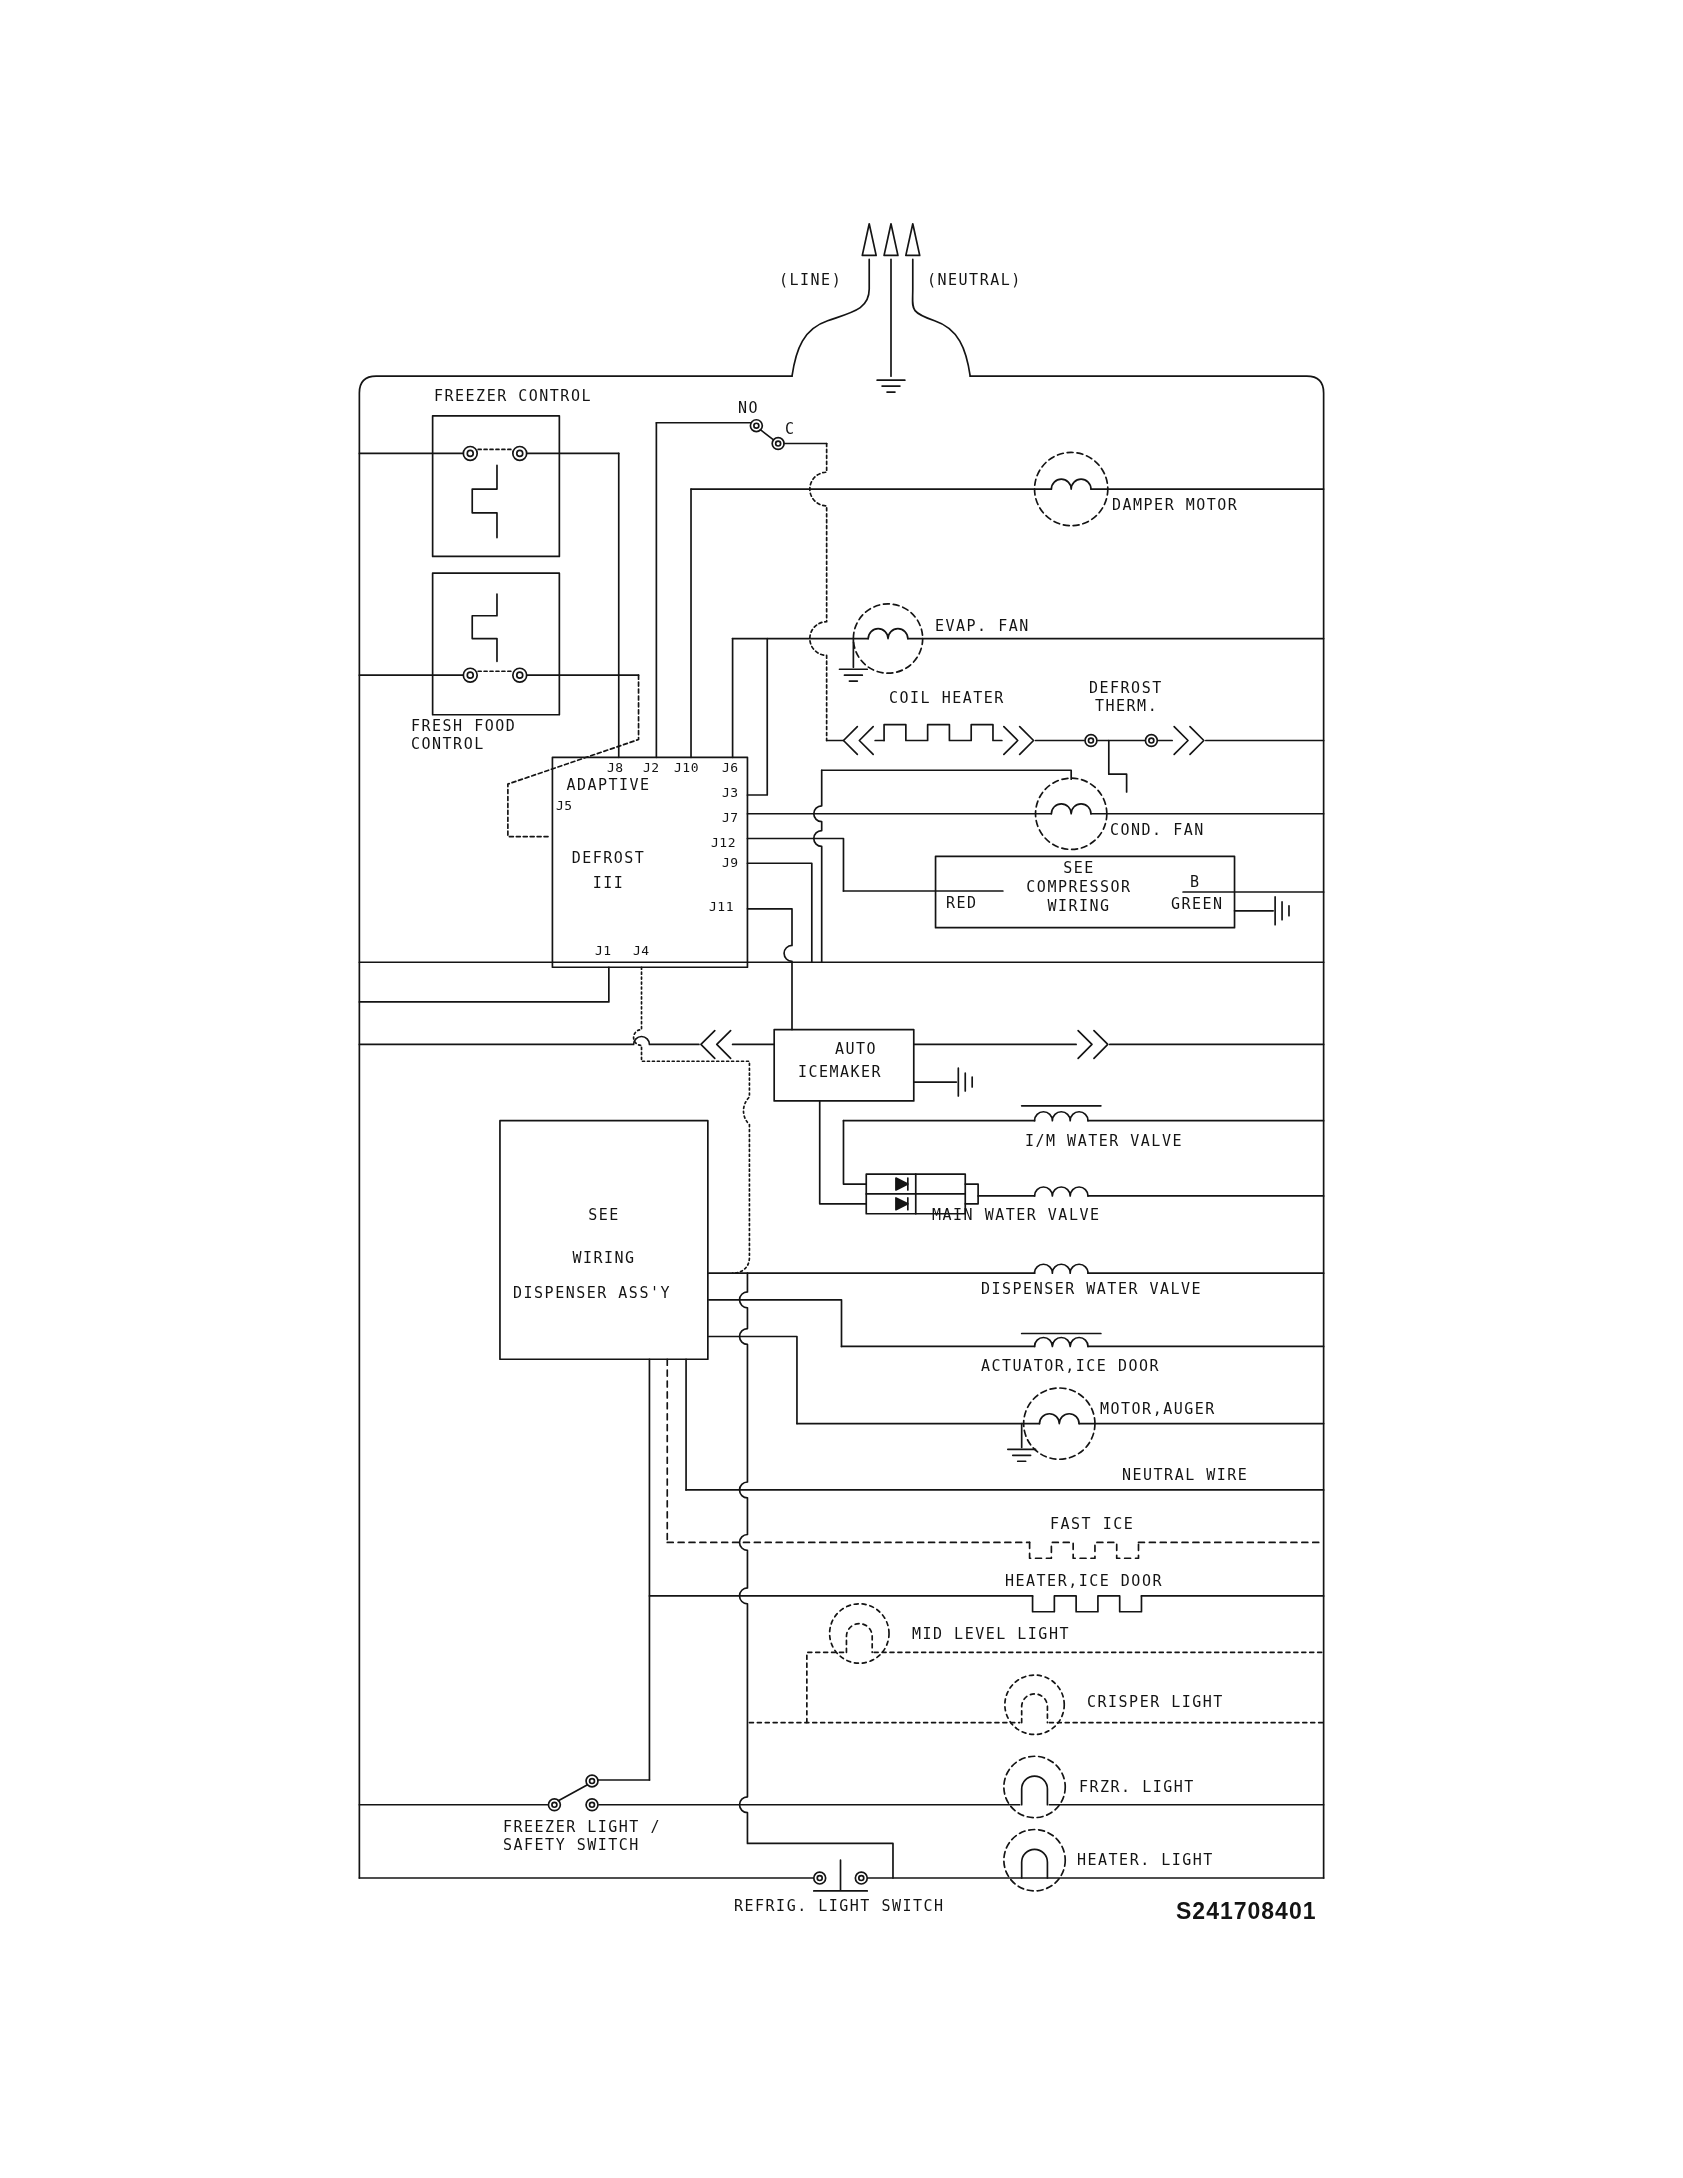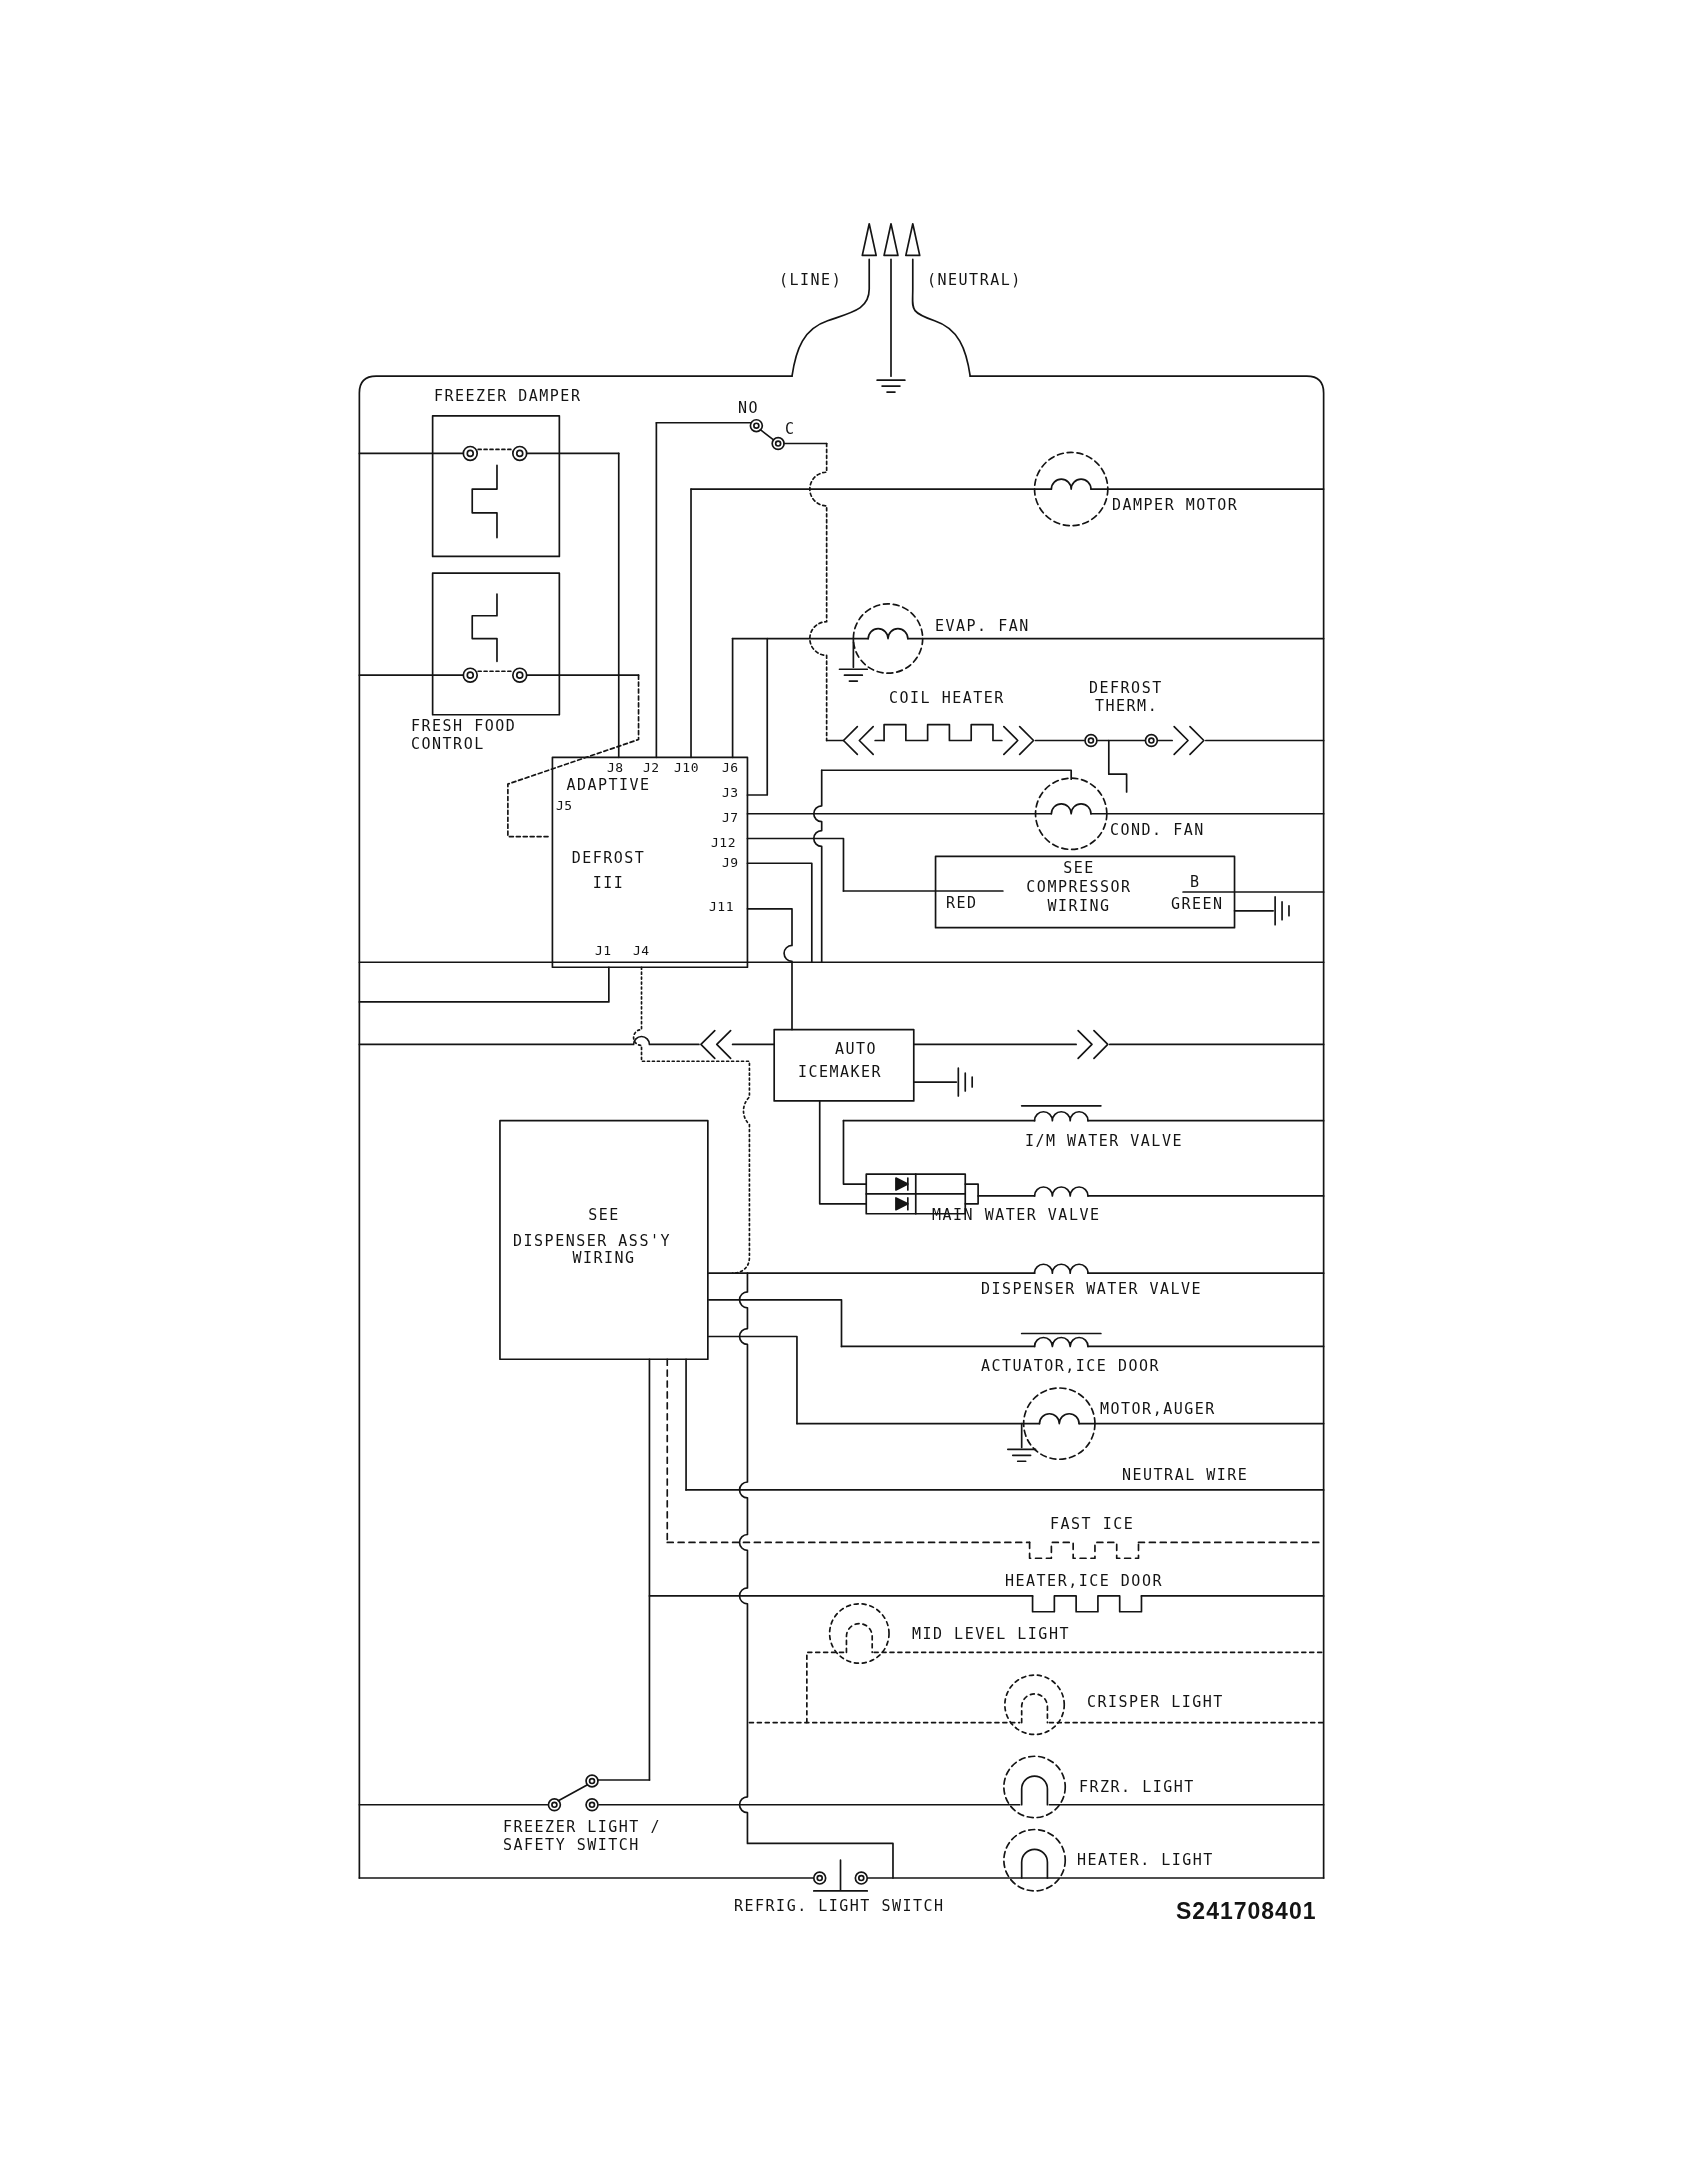"FREEZER DAMPER" div.lbl { text: DAMPER -> CONTROL }
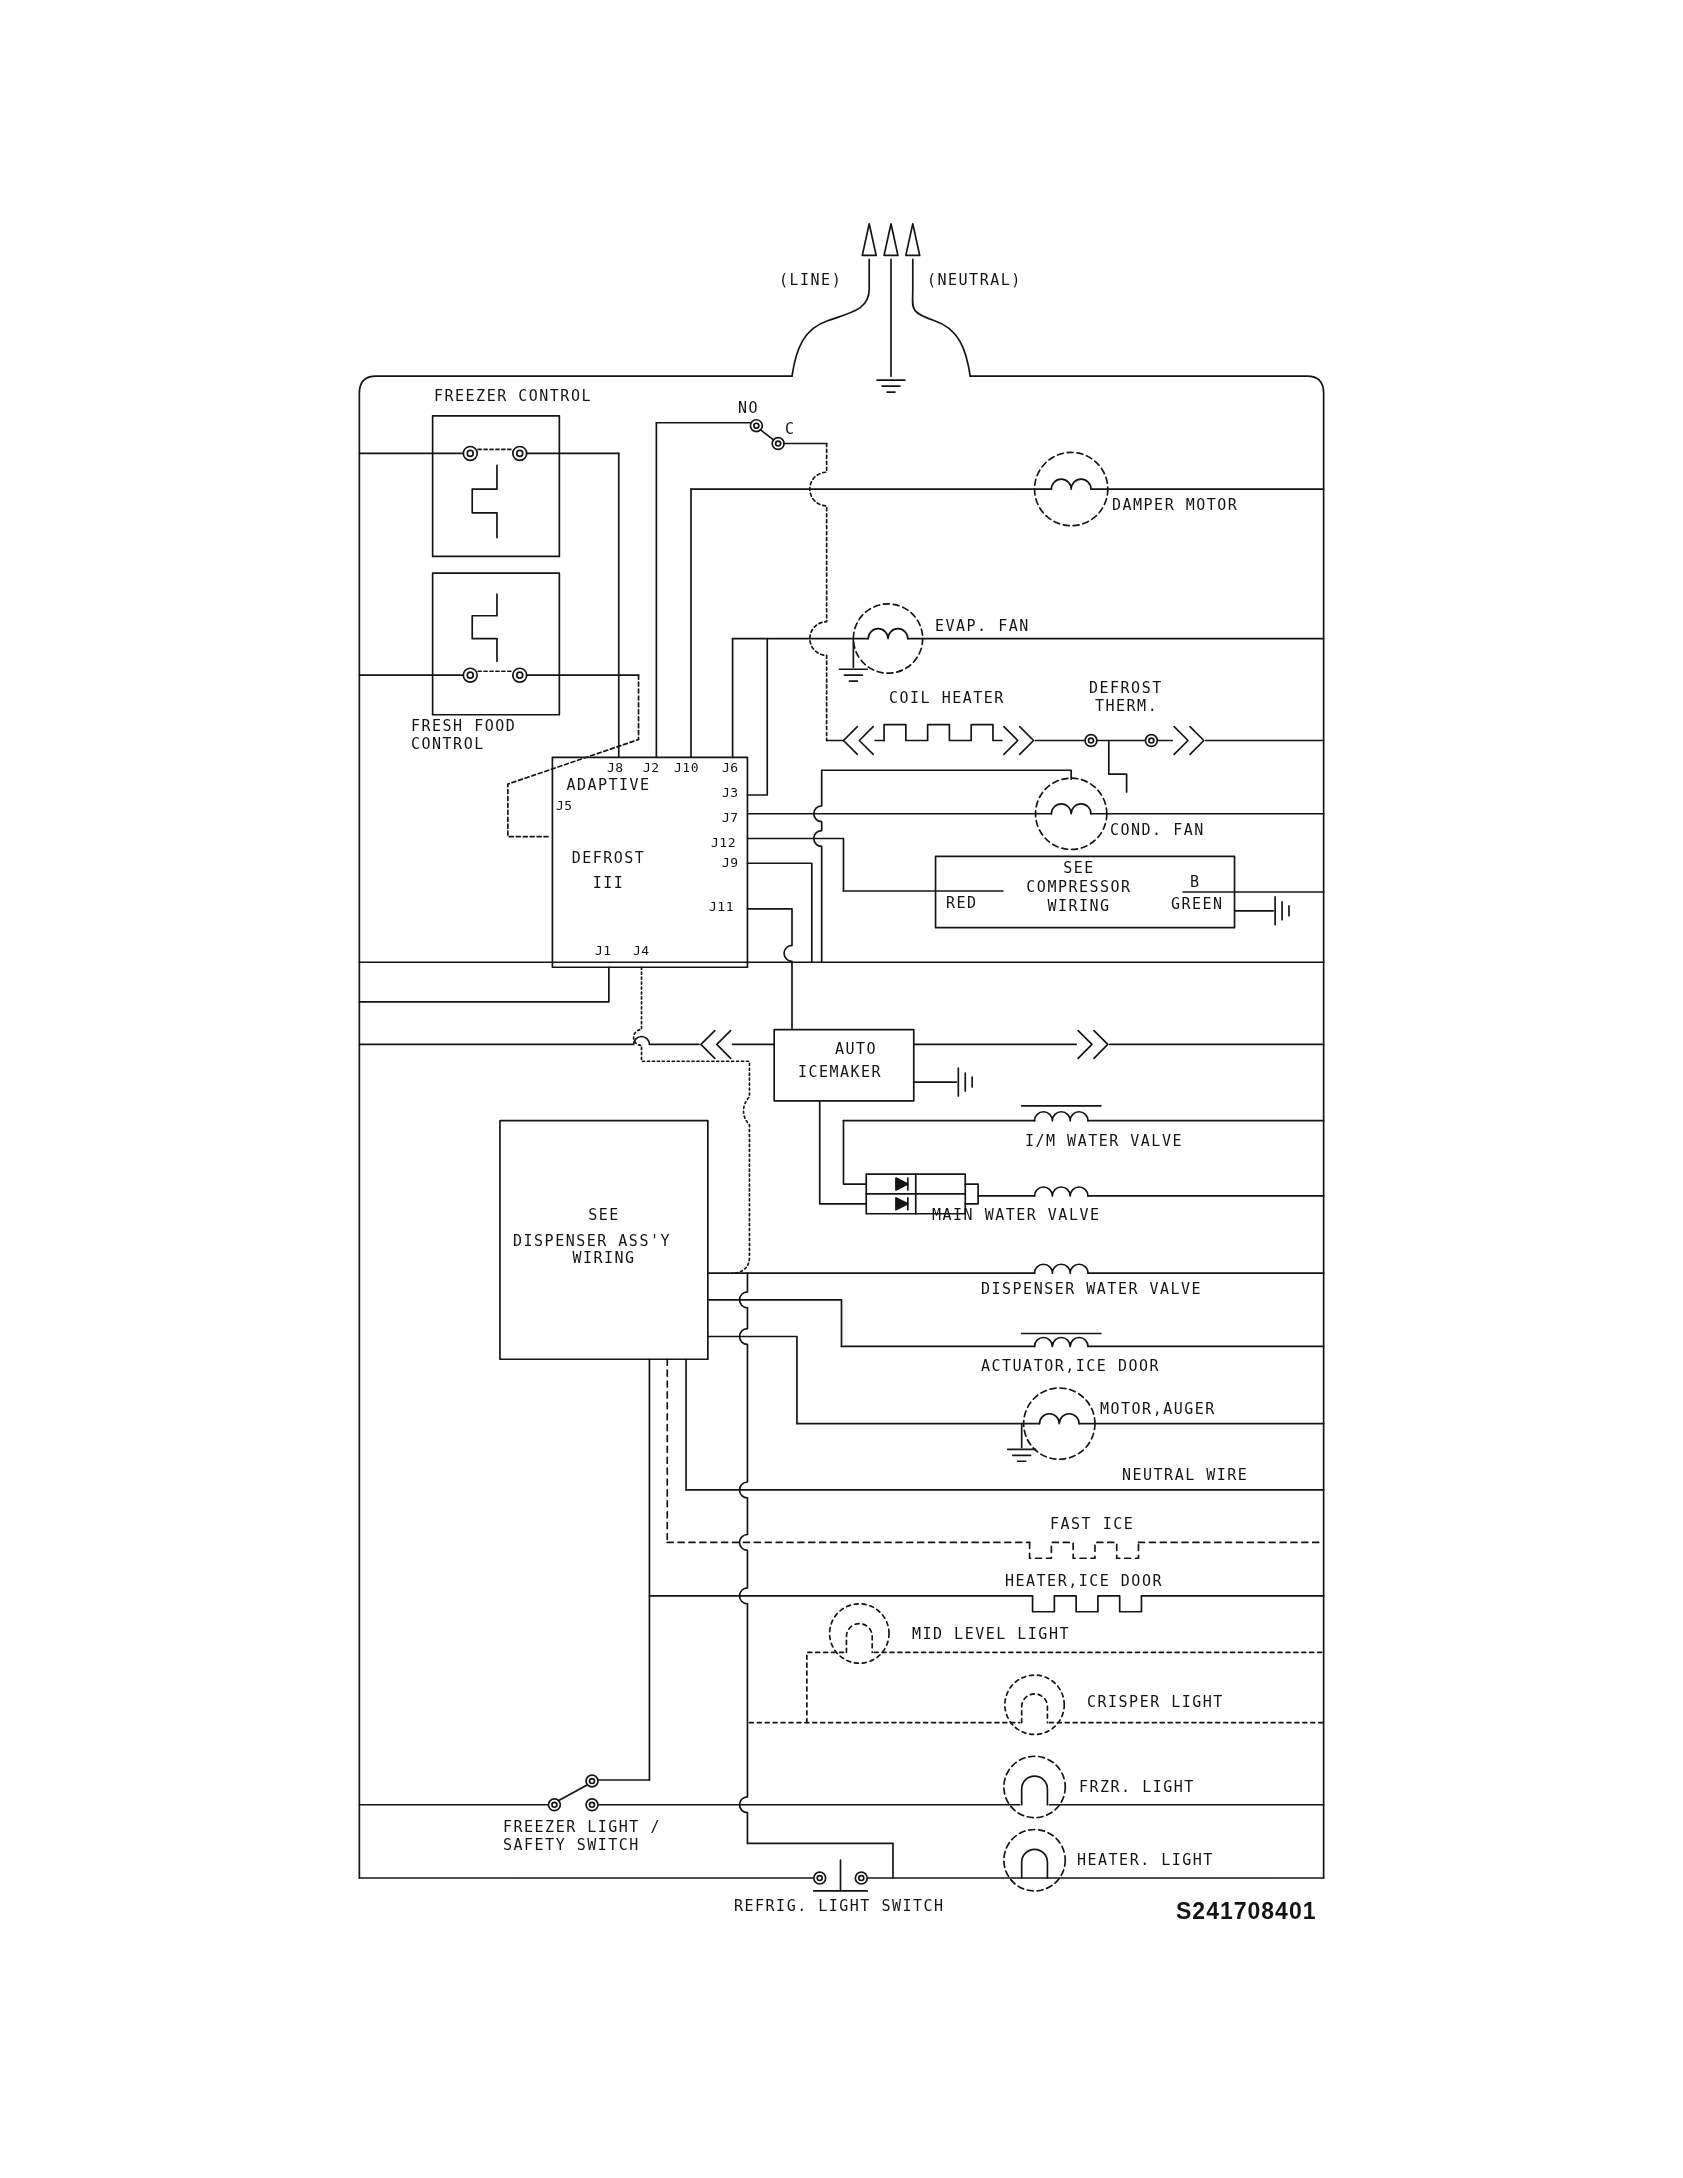"DISPENSER ASS'Y" div.lbl { top: 1232px -> 1284px }
